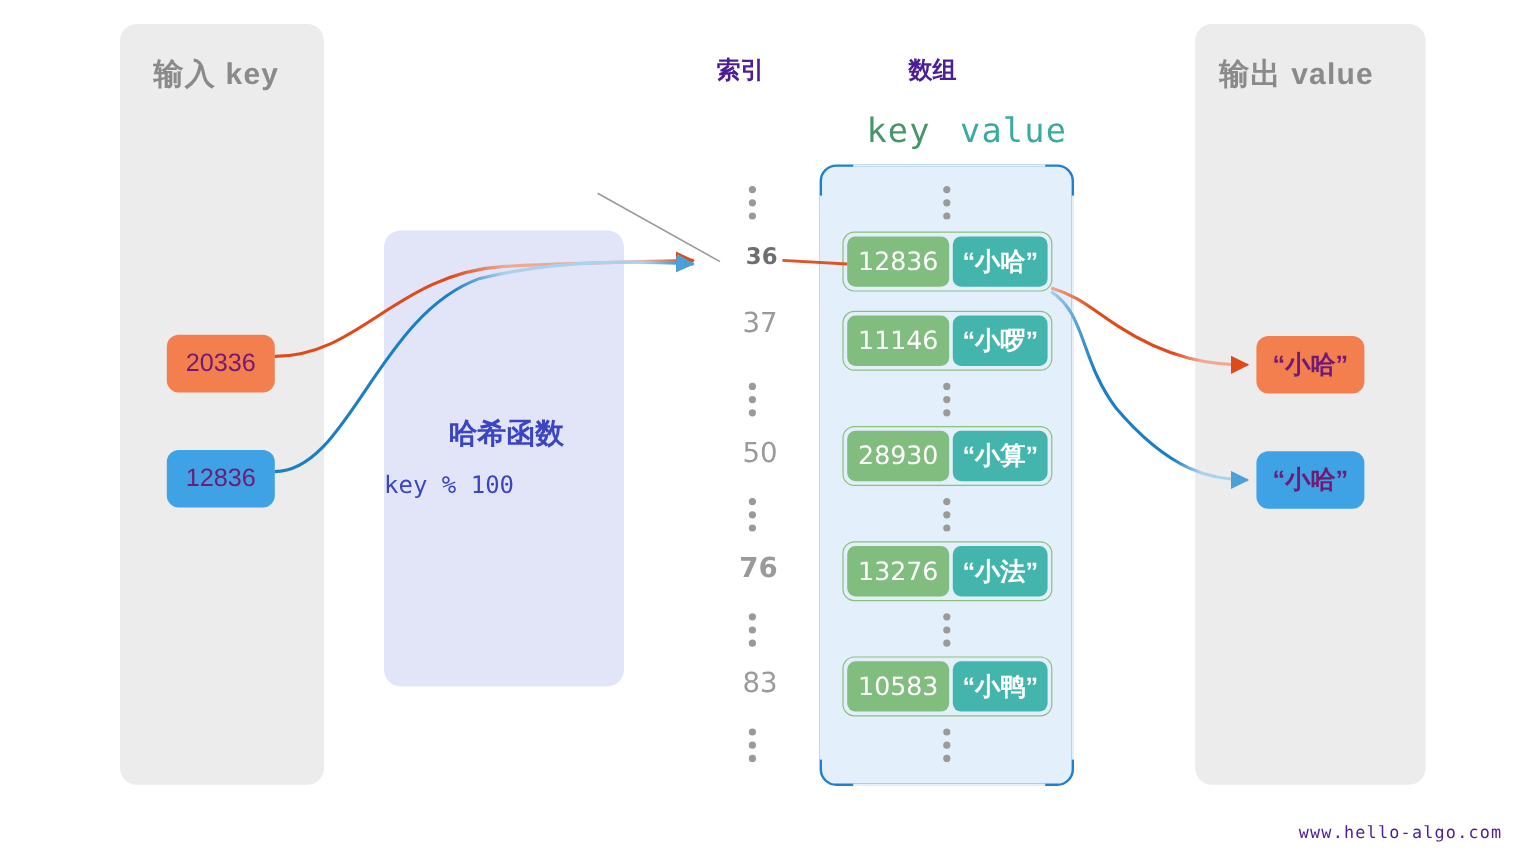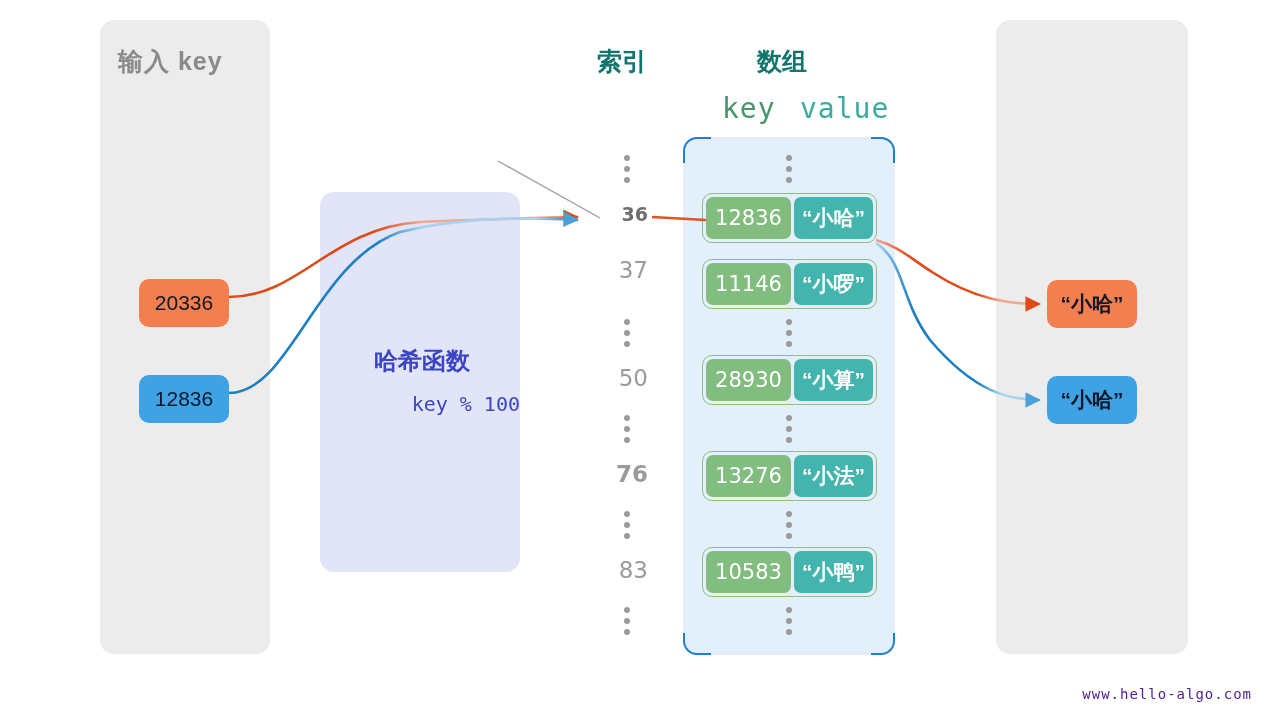"输入 key" #title-input { left: 118px -> 128px }
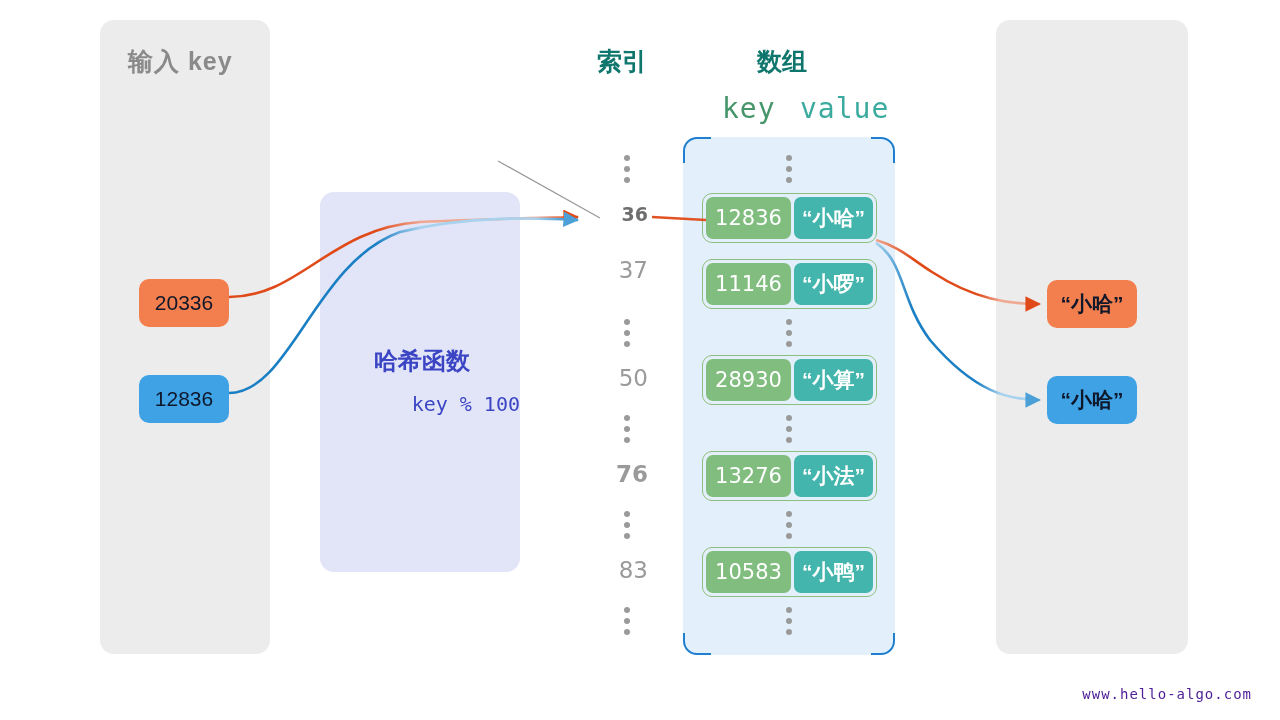"索引" .col-title { color: #0f766e -> #4c1d95; font-size: 25px -> 20px }
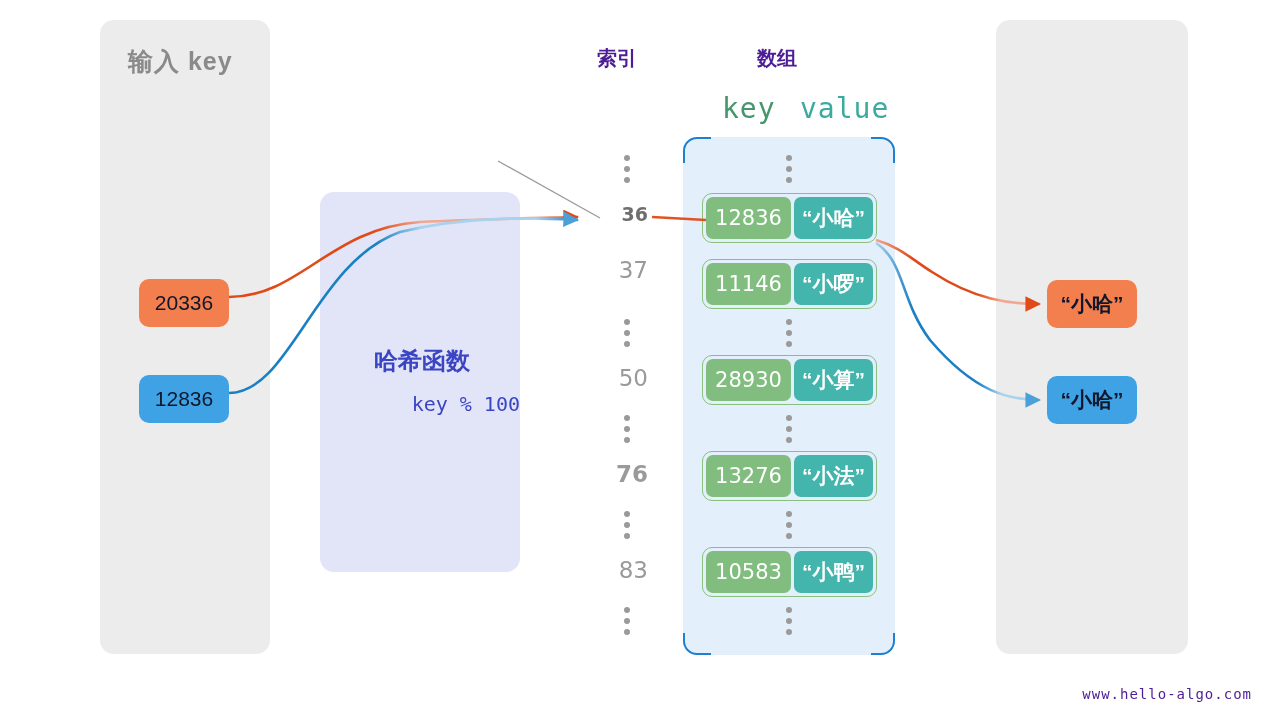"输出 value" div.panel-title { html: none -> <div>输出 value</div> }
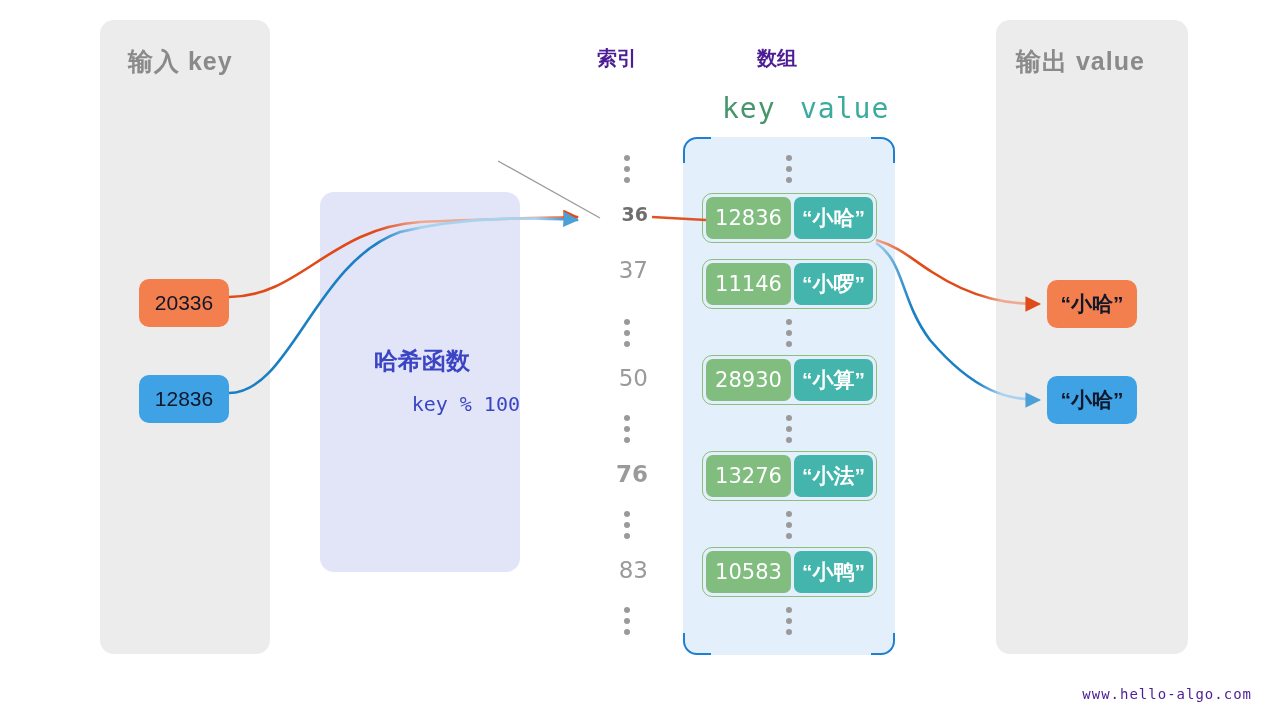"20336" .chip { color: #0f172a -> #701a75 }
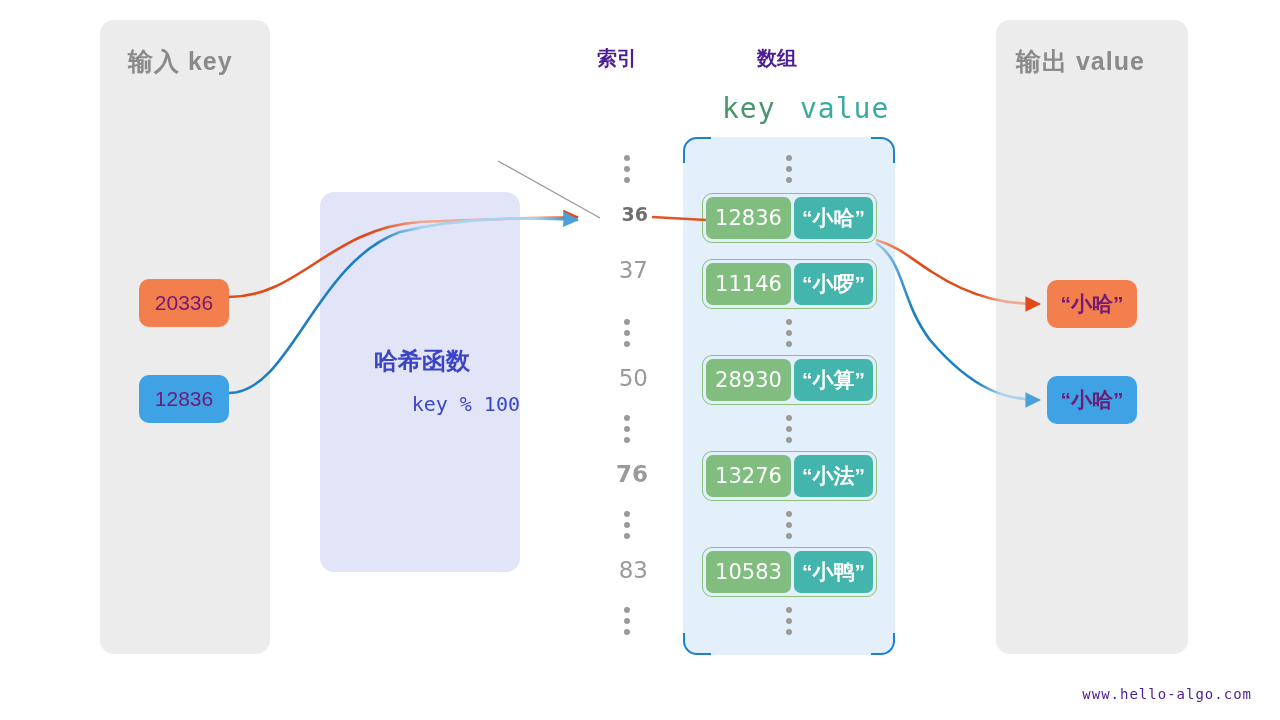"key % 100" #hash-expr { text-align: right -> left }
